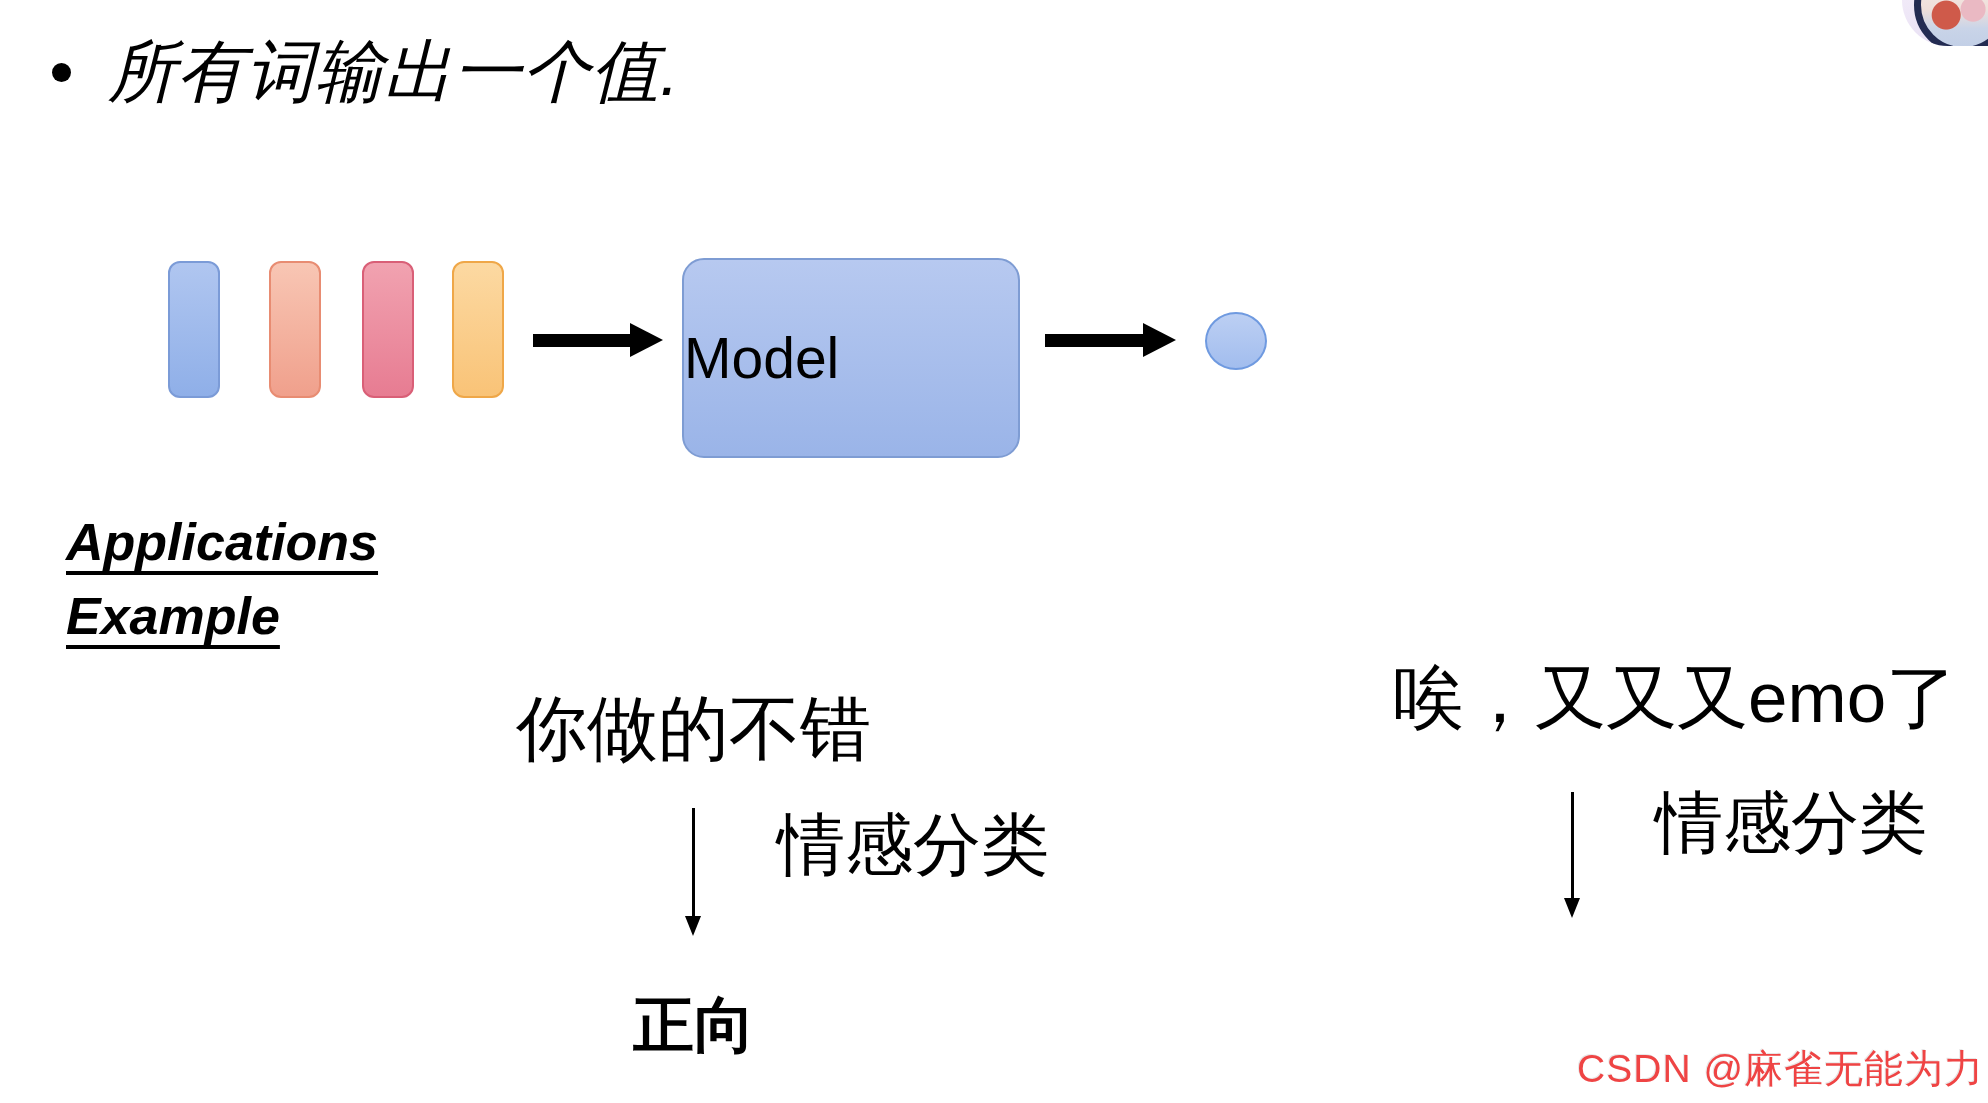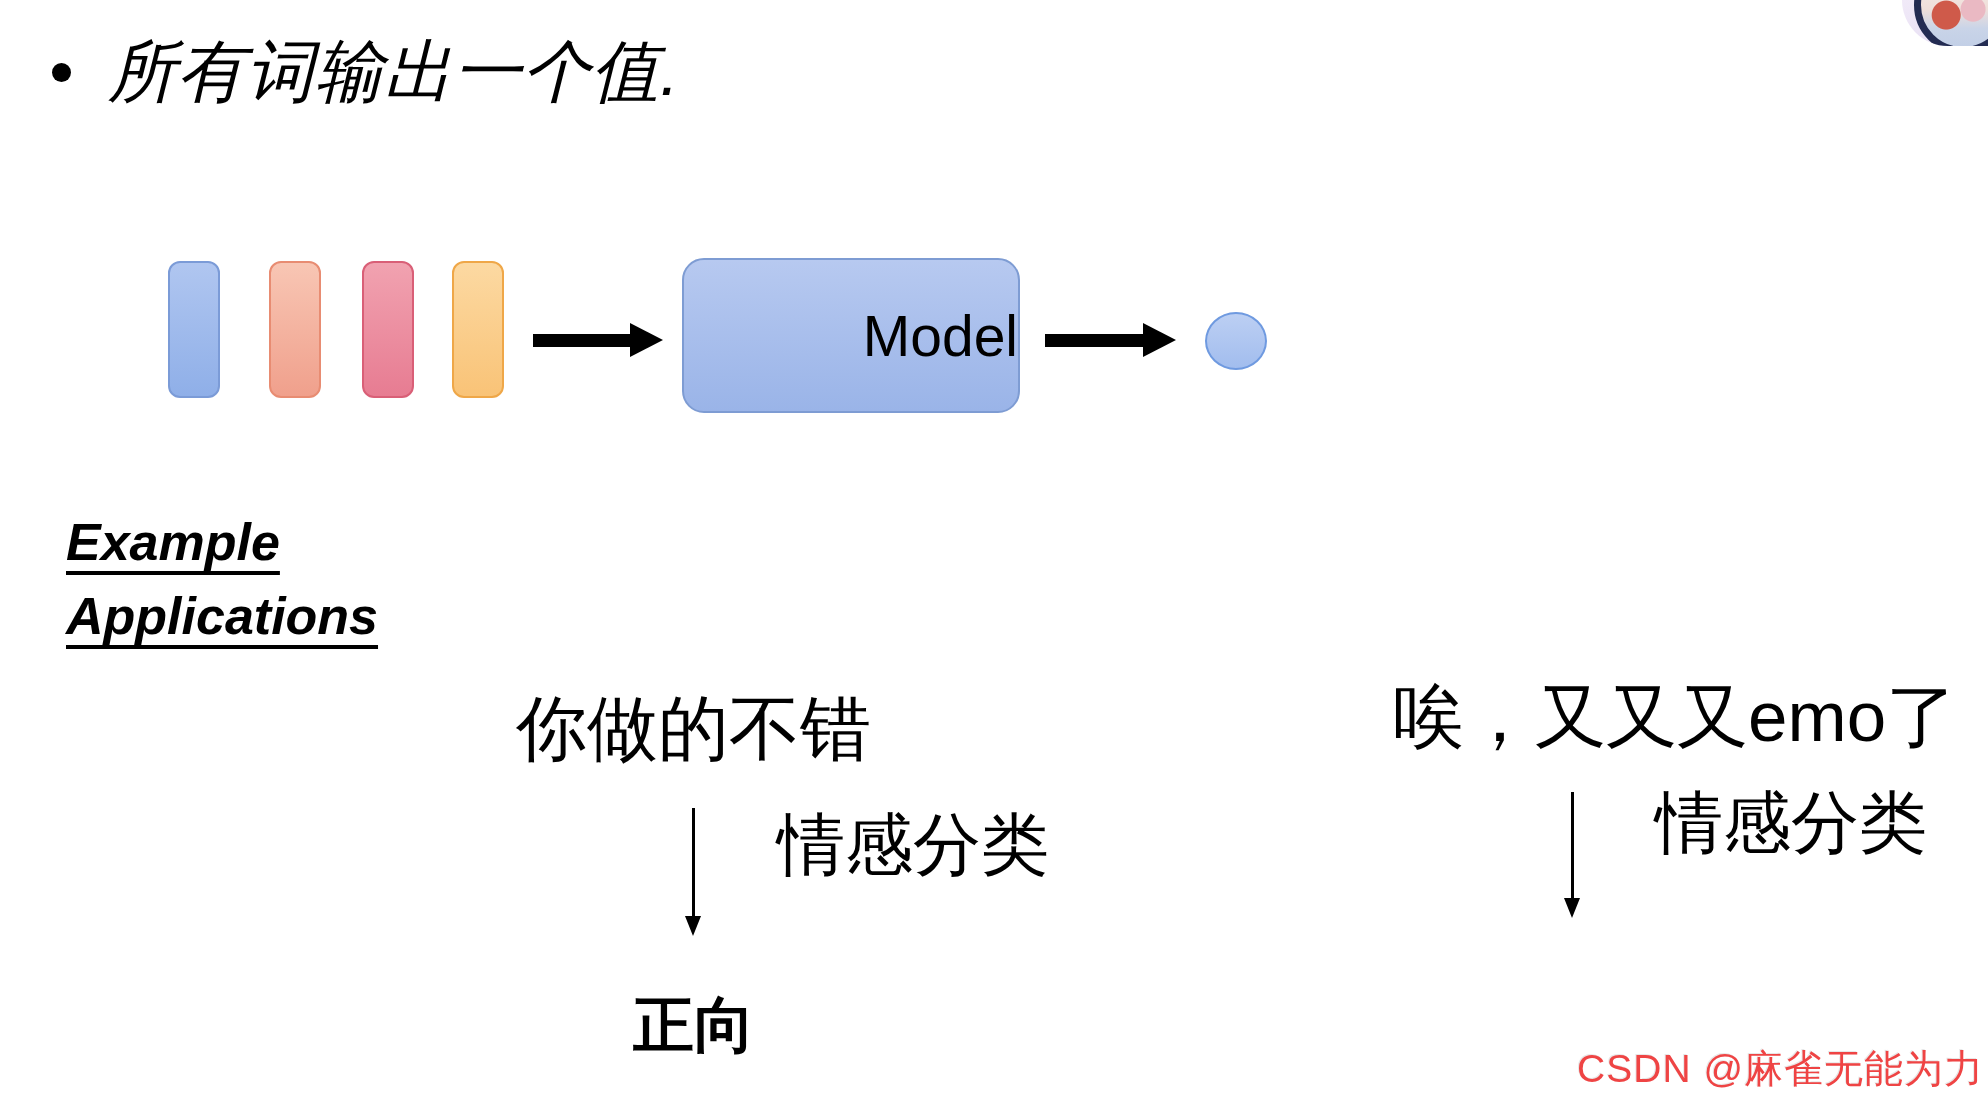"Model" .model-box { height: 155px -> 200px; justify-content: flex-end -> flex-start }
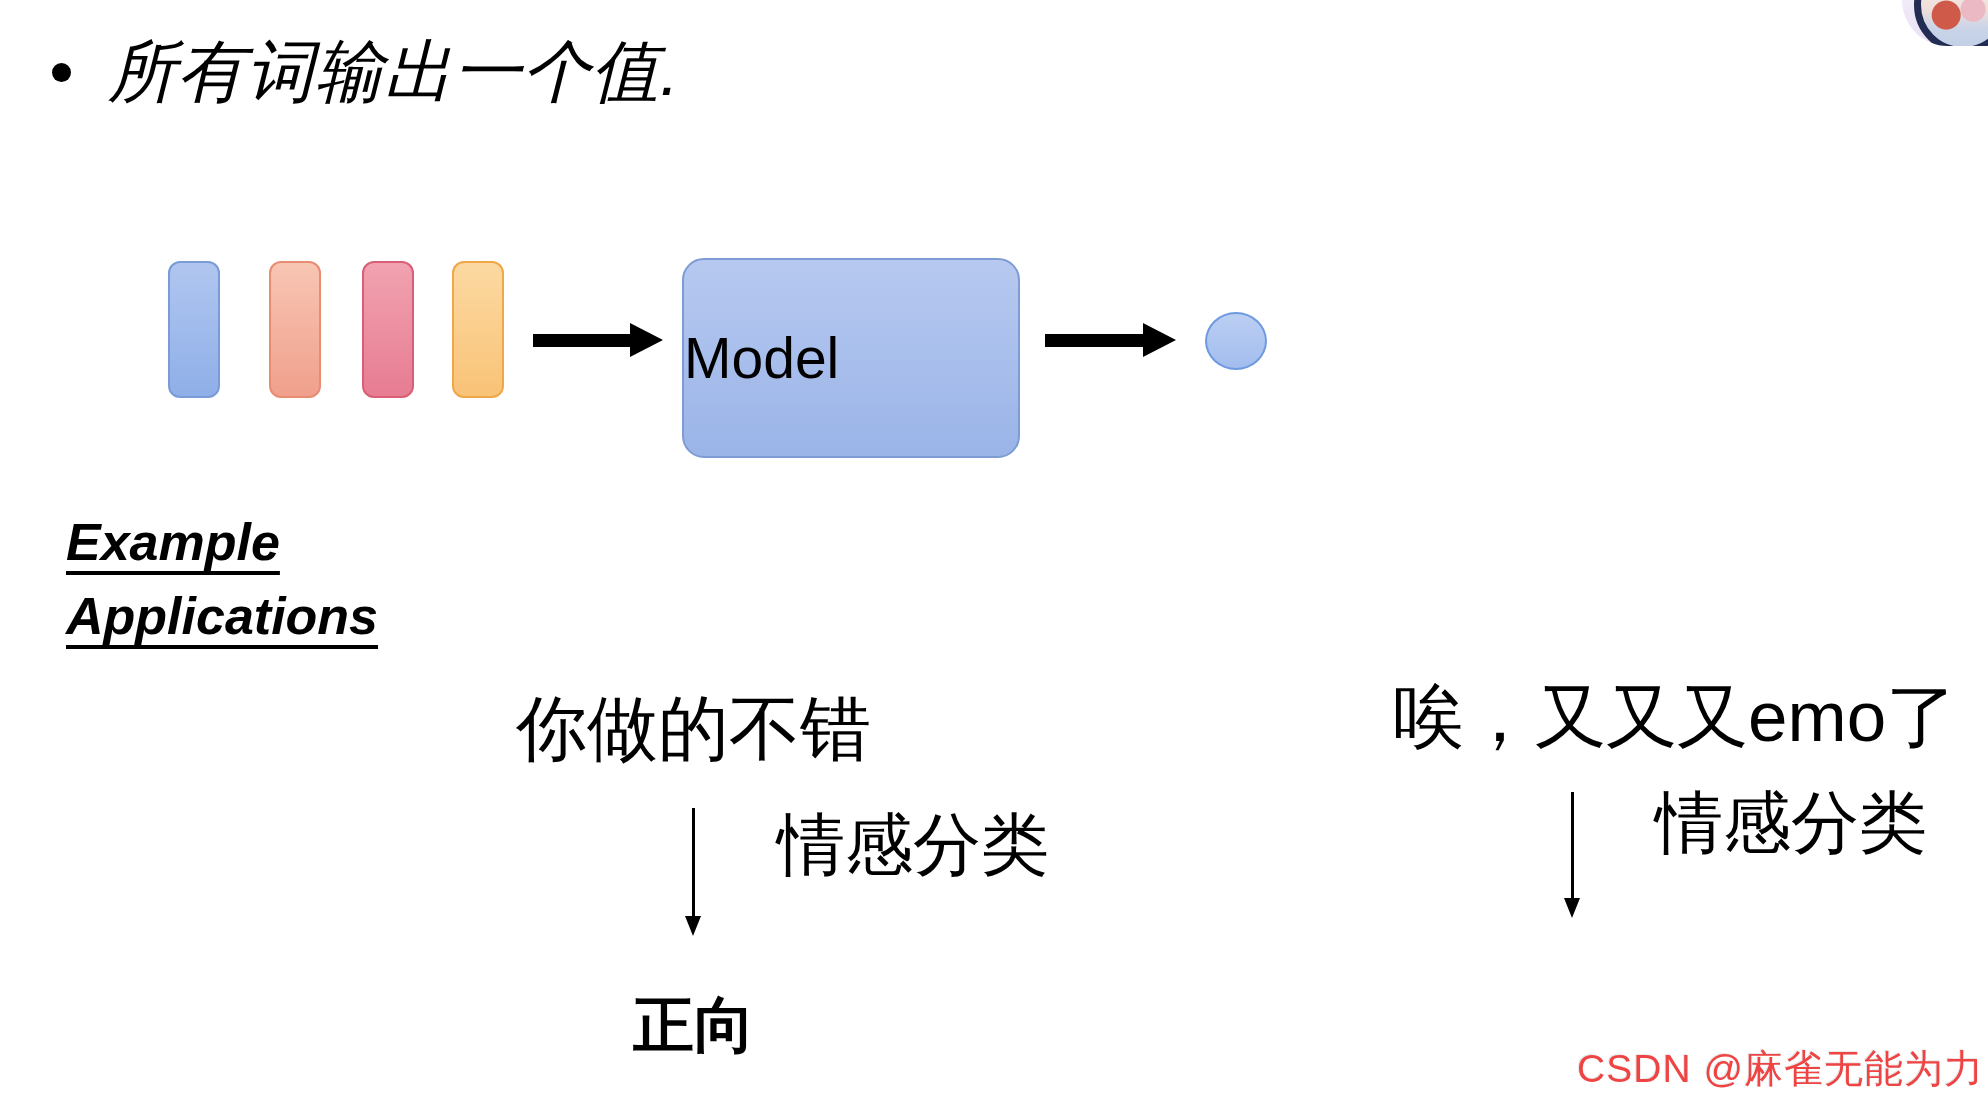"Example" span { order: before "Applications" -> after "Applications" }
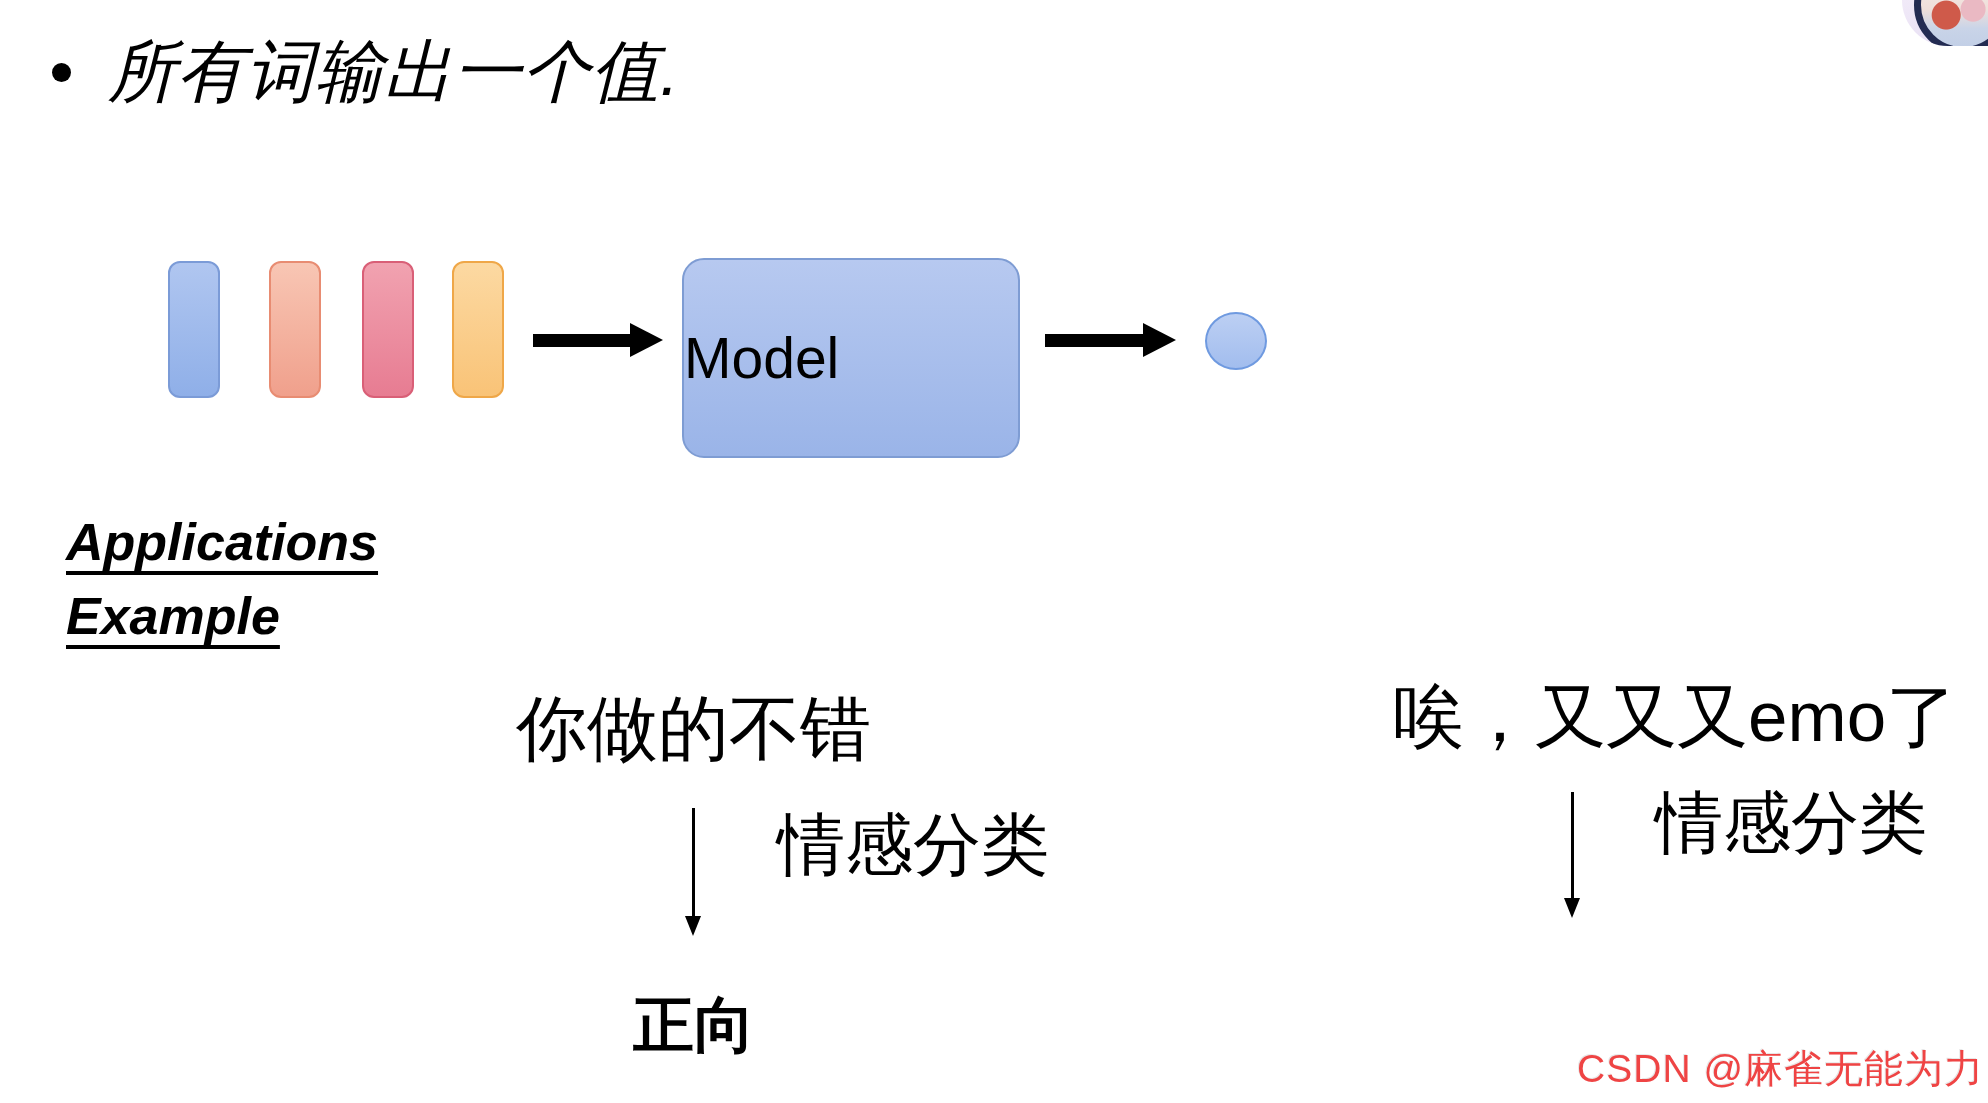"唉，又又又emo了" .sentence-right { top: 678px -> 659px }
